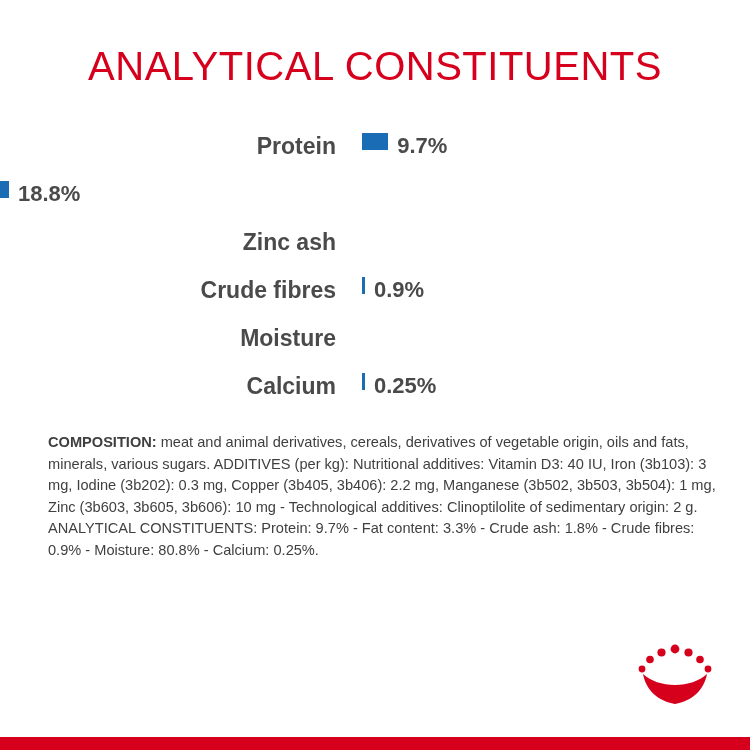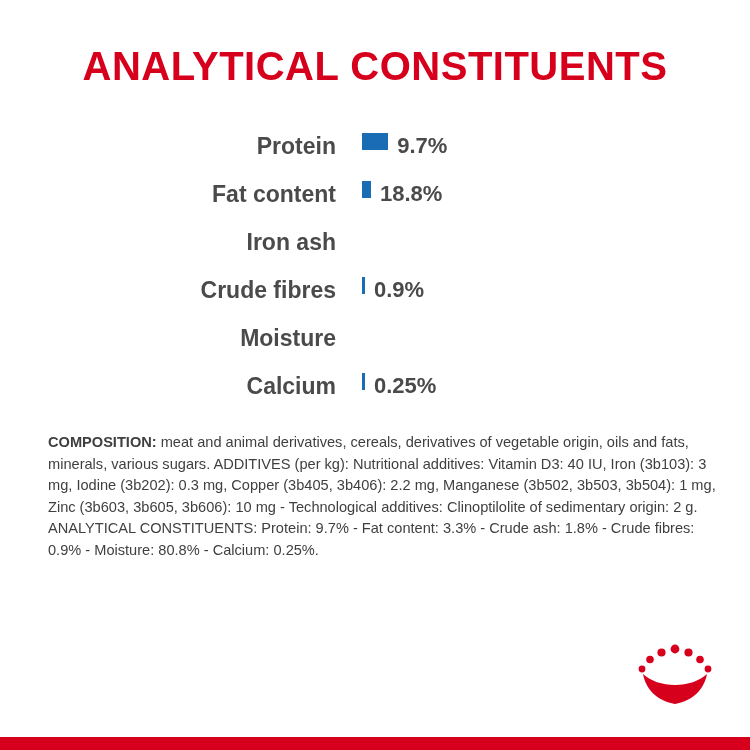"ANALYTICAL CONSTITUENTS" .title { font-weight: bold -> normal }
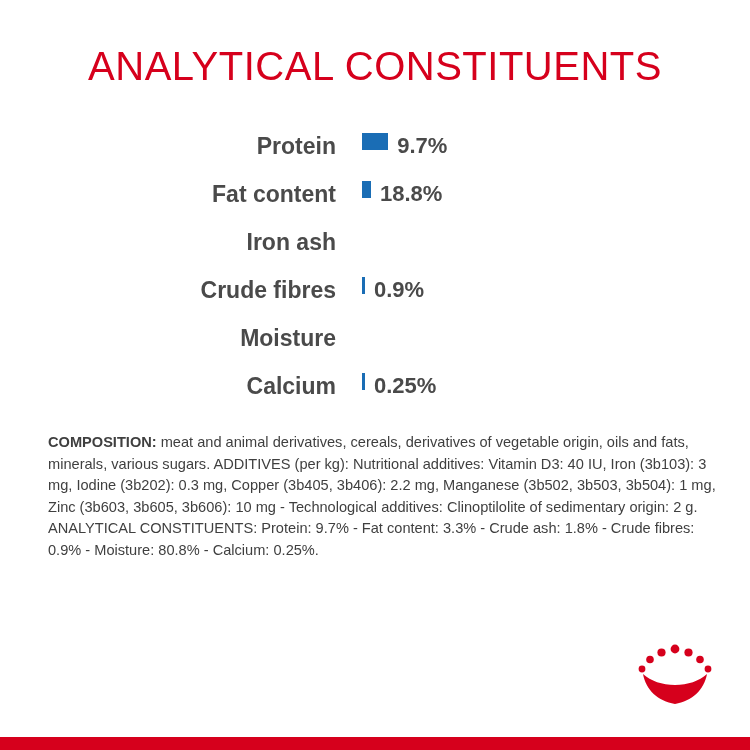"Fat content" div.row-label { html: <div>Fat content</div> -> none }
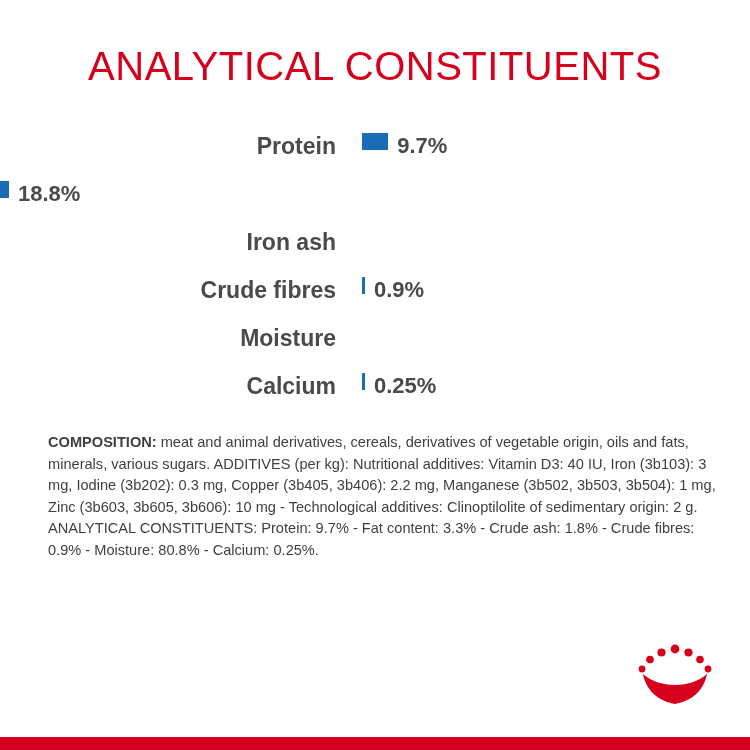"Iron ash" div.row-label { text: Iron -> Zinc }
